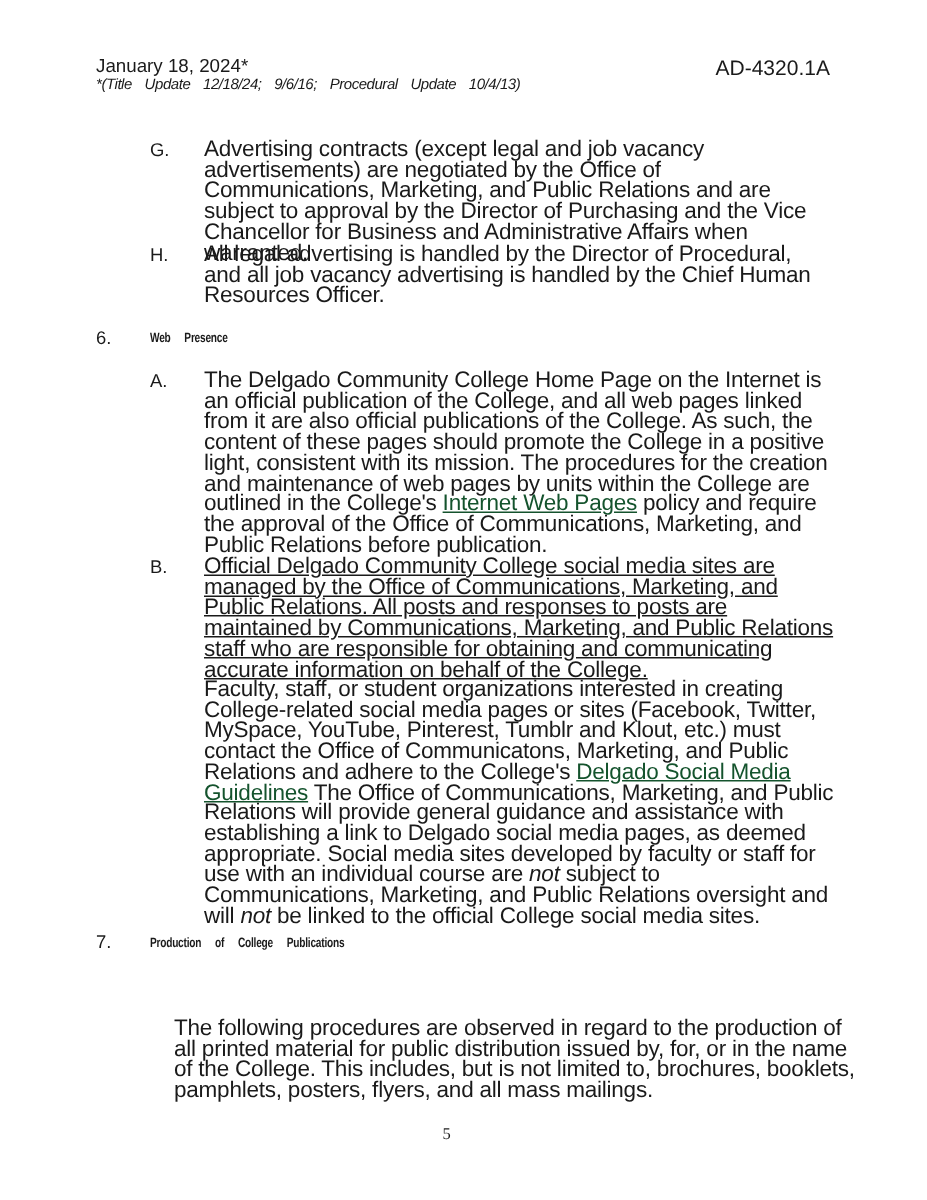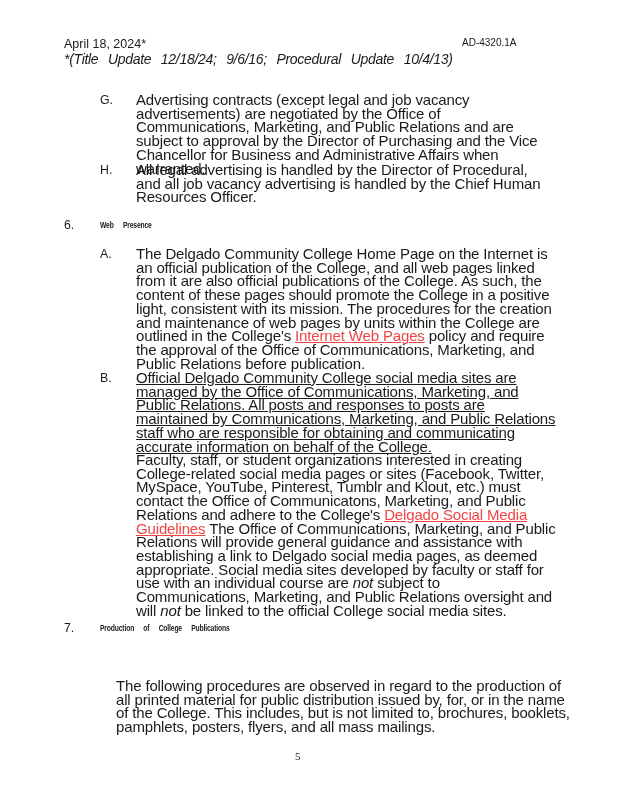"April 18, 2024*" div.hdr-date { text: April -> January }
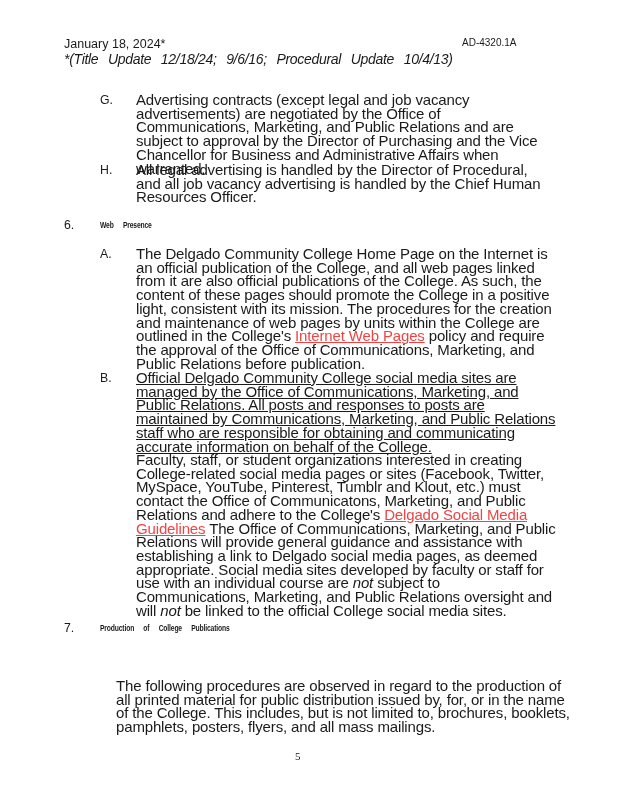"AD-4320.1A" .hdr-code { font-size: 10px -> 14px; left: 462px -> 477px }
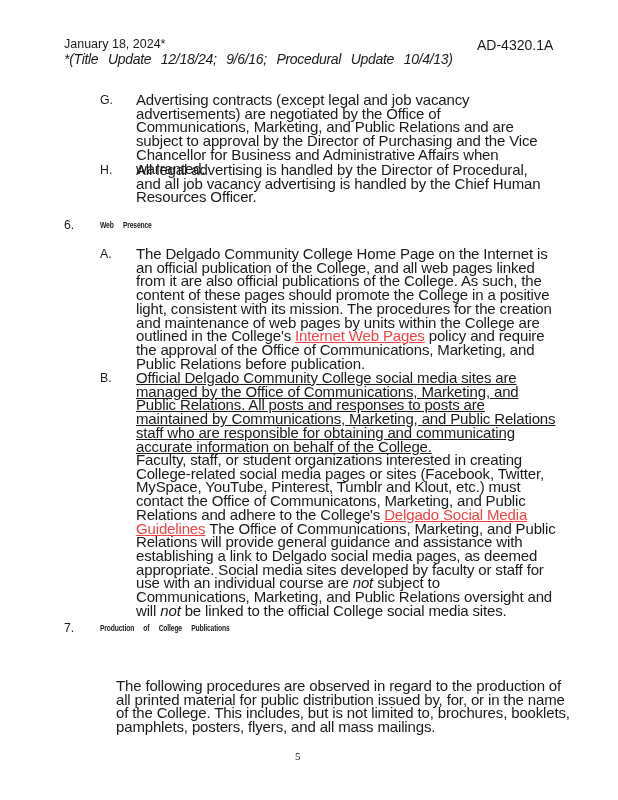"*(Title Update 12/18/24; 9/6/16;" .hdr-note { font-size: 14px -> 10px }
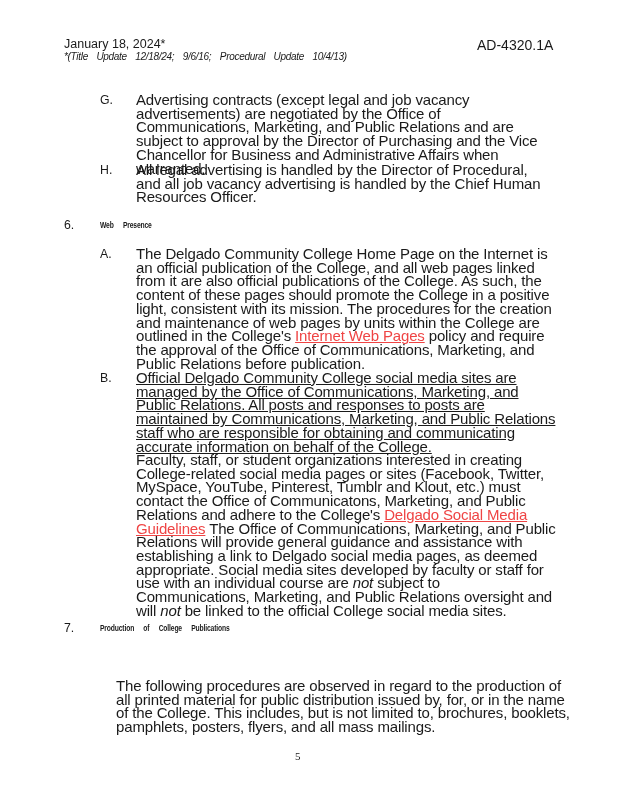"Internet Web Pages" a.link { color: #ef4444 -> #14532d }
